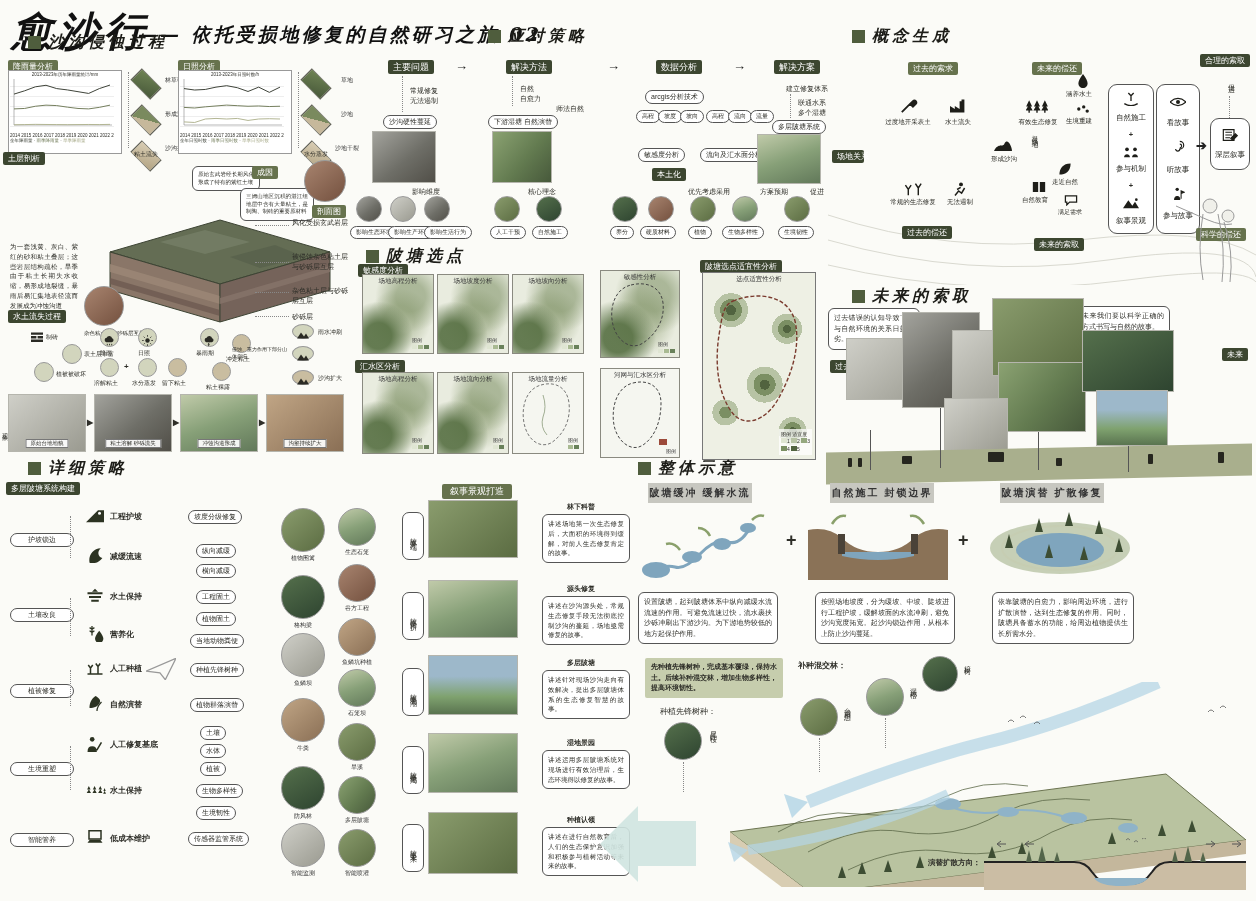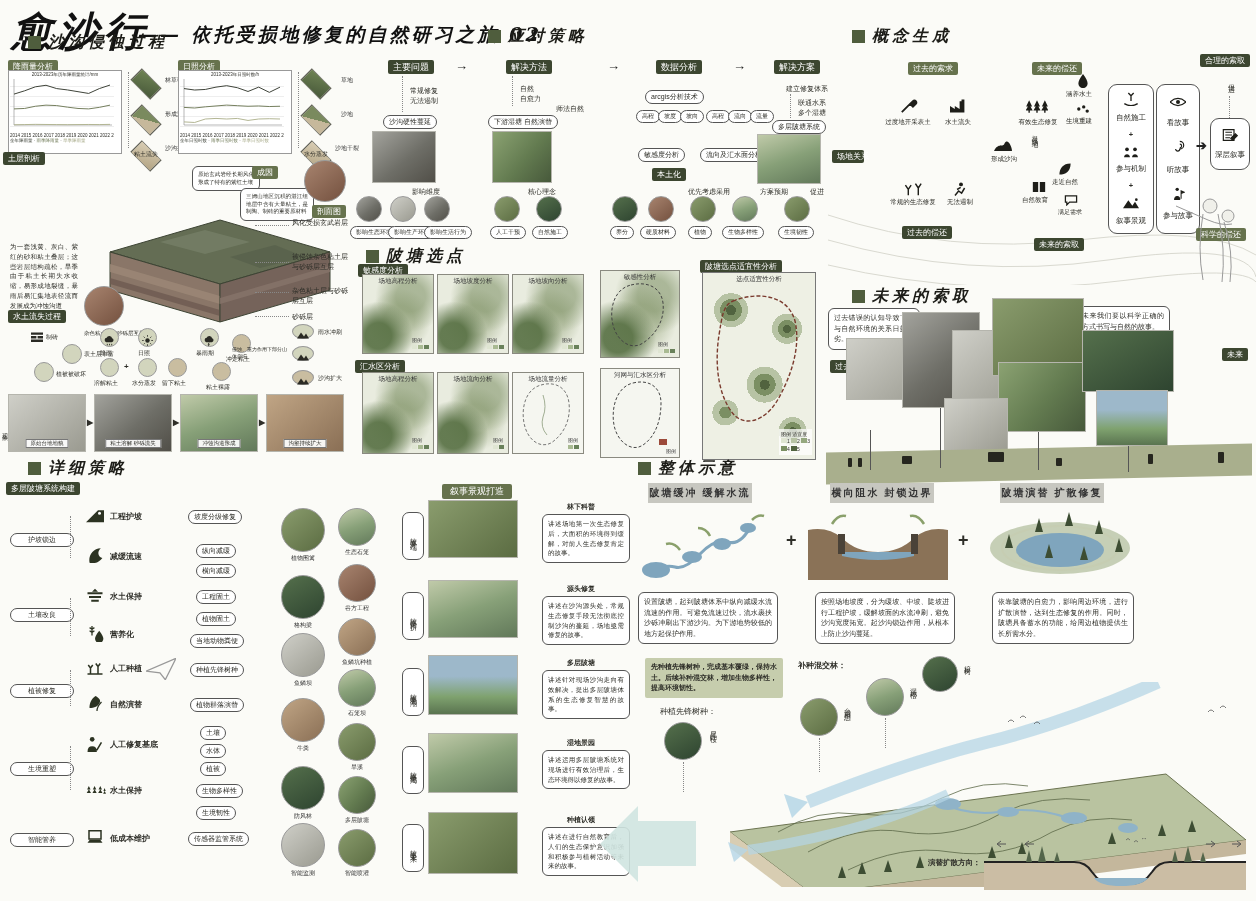"横向阻水 封锁边界" div.abs { text: 横向阻水 -> 自然施工 }
